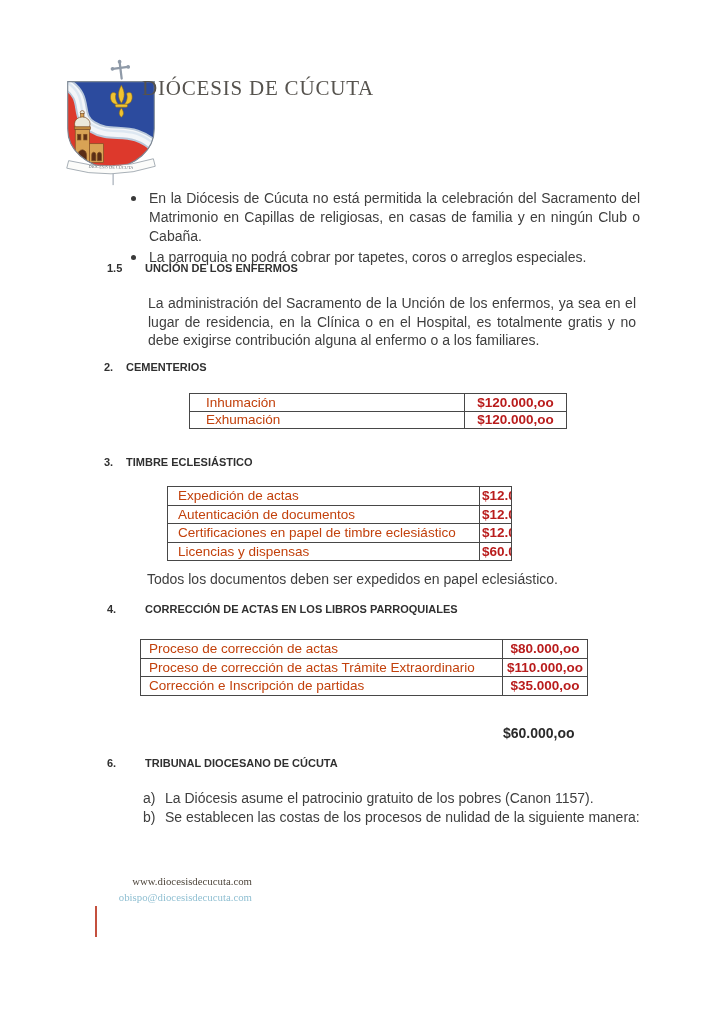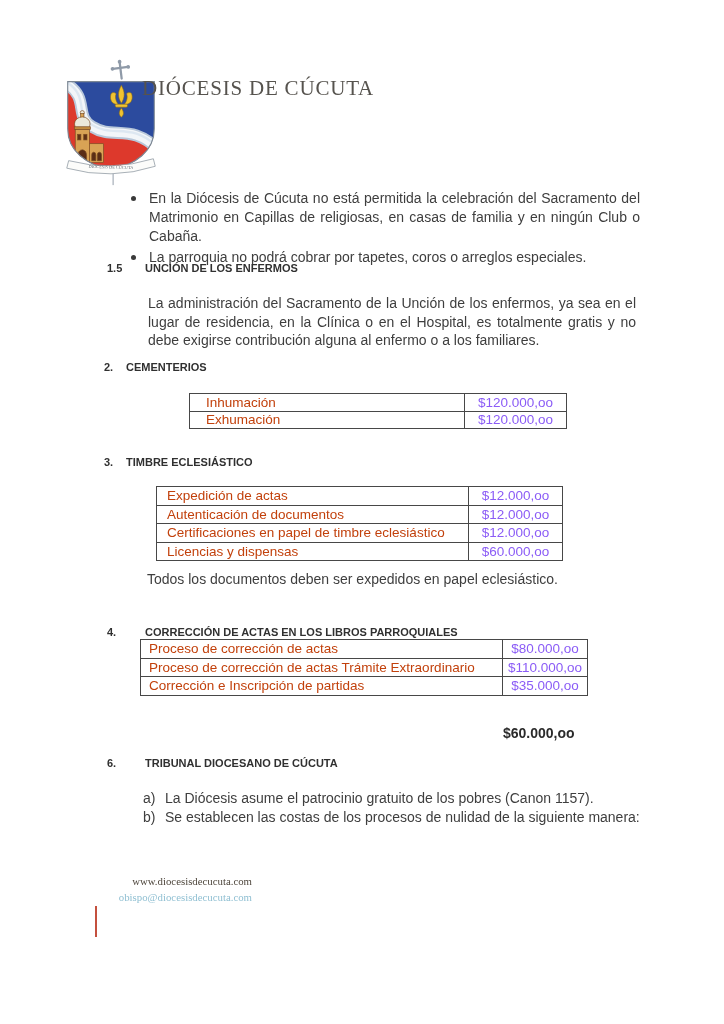"$120.000,oo" table.fee td.price { color: #8b5cf6 -> #b91c1c; font-weight: normal -> bold }
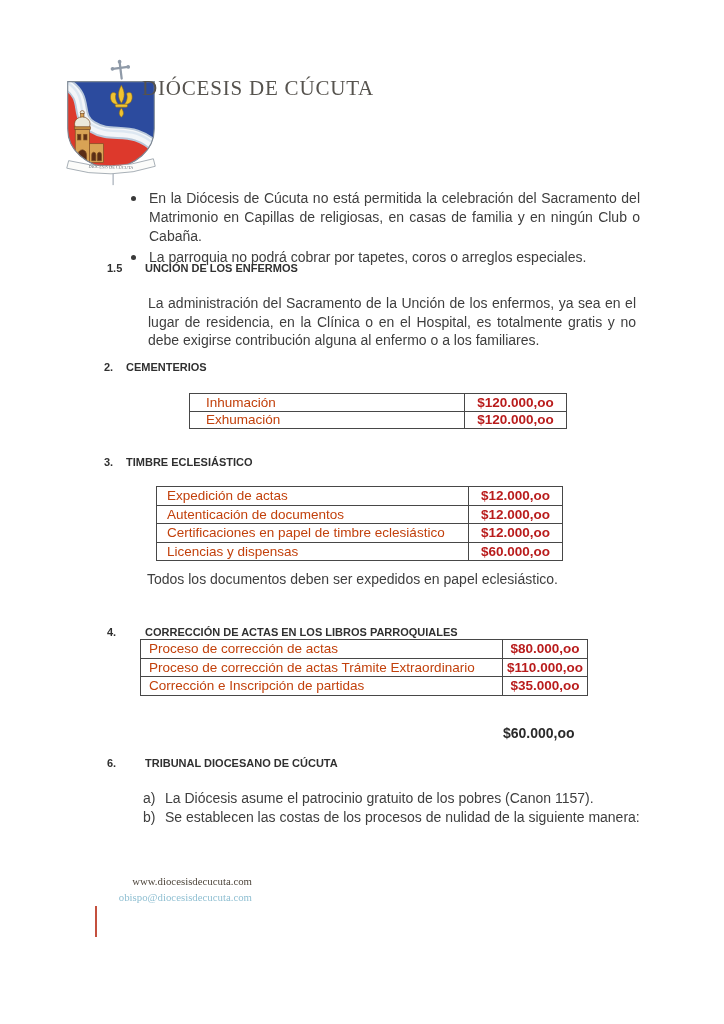"Expedición de actas" table.t3 { left: 156px -> 167px; width: 407px -> 345px }
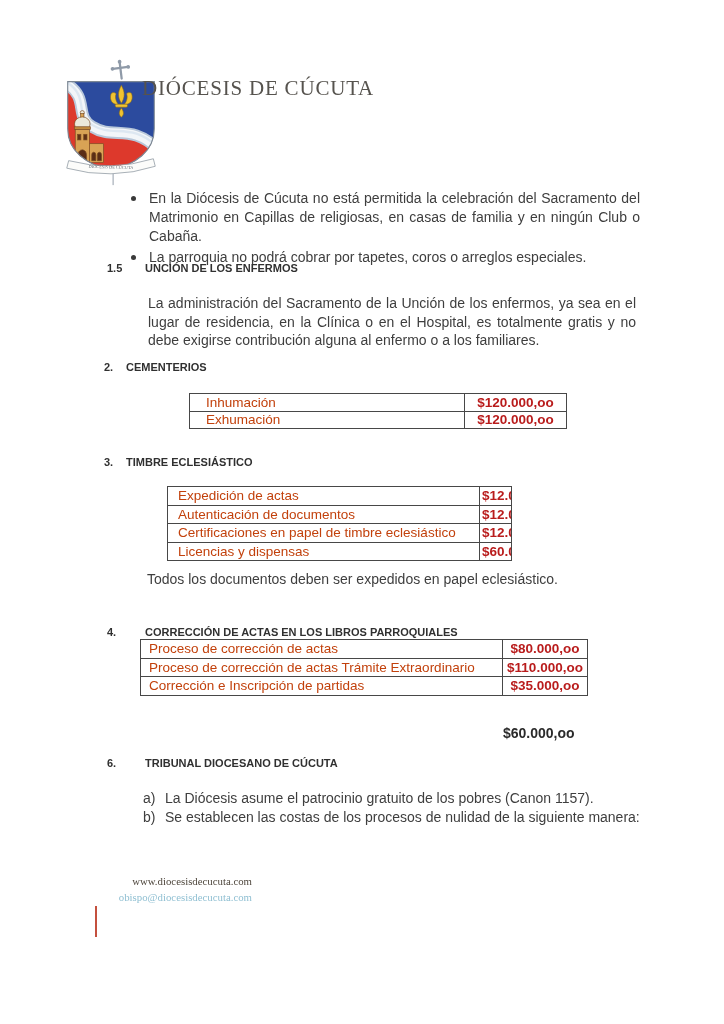"4. CORRECCIÓN DE ACTAS EN" div.heading { top: 626px -> 603px }
